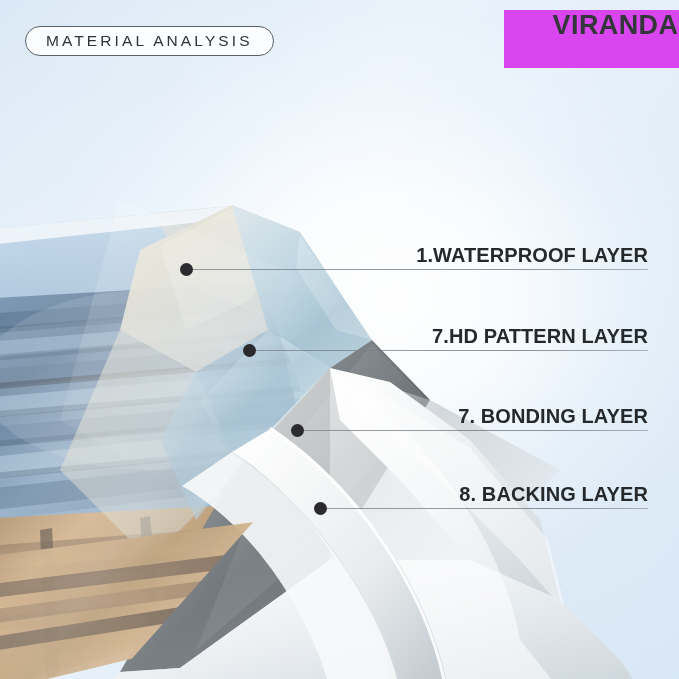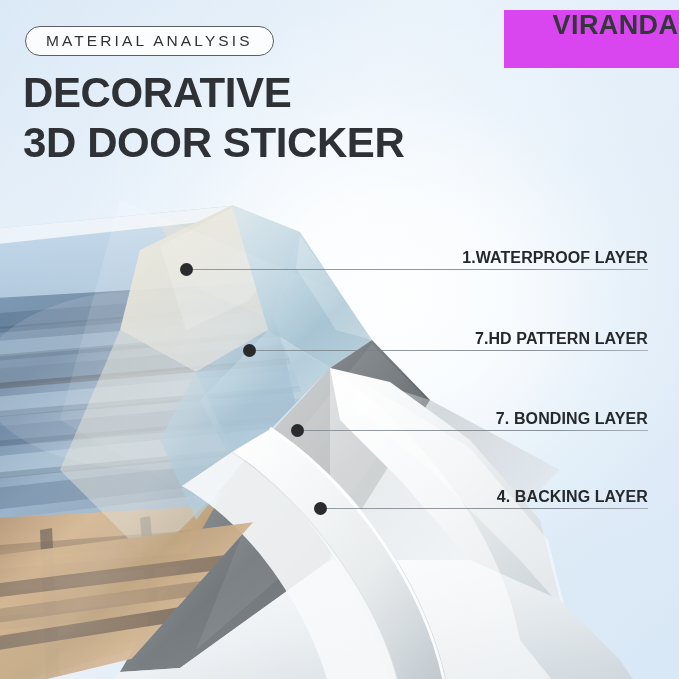"DECORATIVE" div.headline { html: <div> <div>DECORATIVE</div> <div>3D DOOR STICKER</div> </div> -> none }
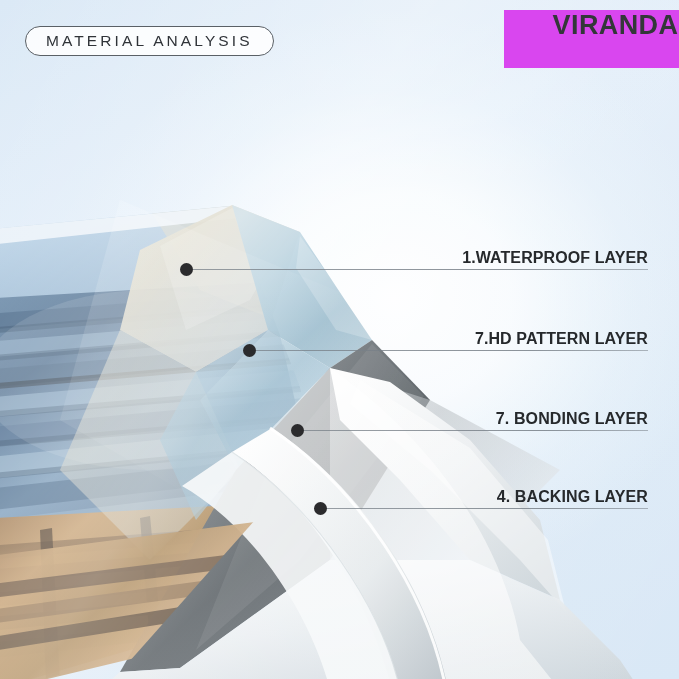"1.WATERPROOF LAYER" .callout .lbl { font-size: 16px -> 20px }
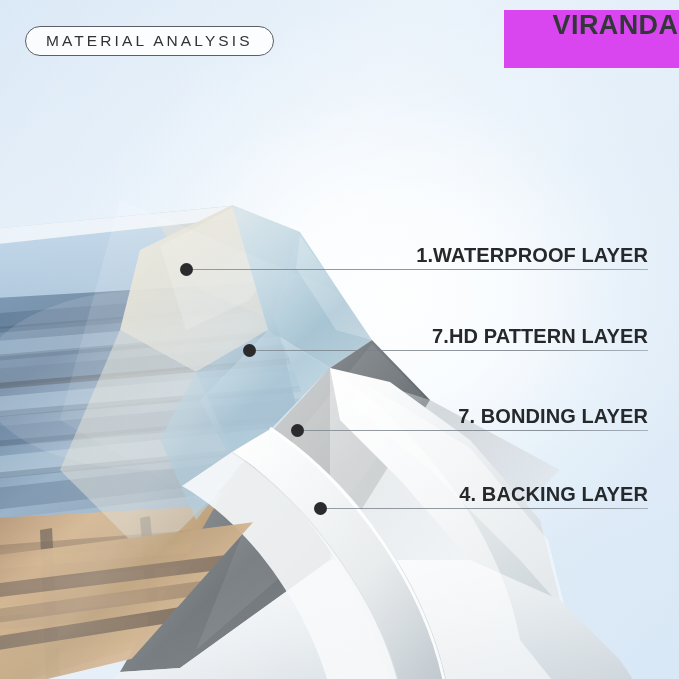"4. BACKING LAYER" div.lbl { text: 4 -> 8 }
